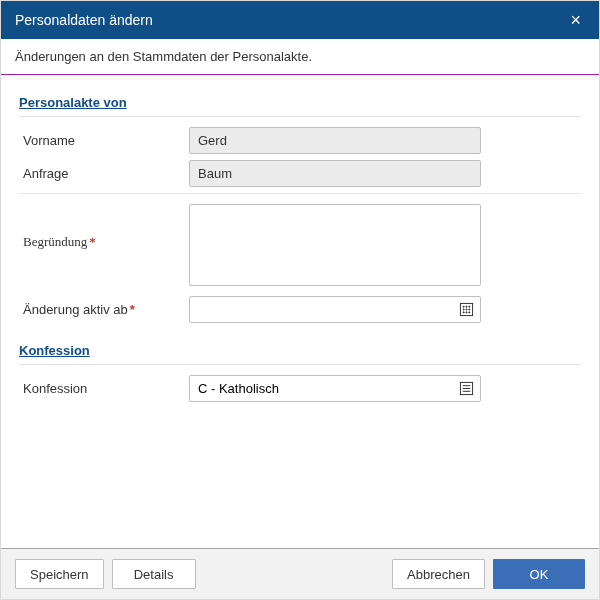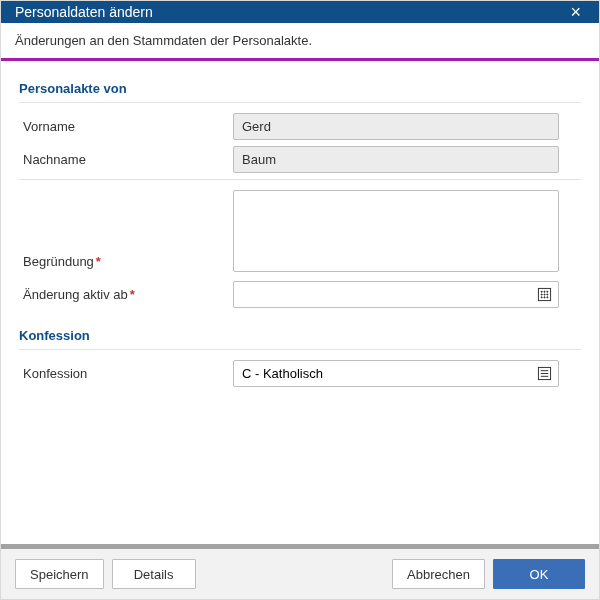"Personaldaten ändern" .titlebar { height: 22px -> 38px }
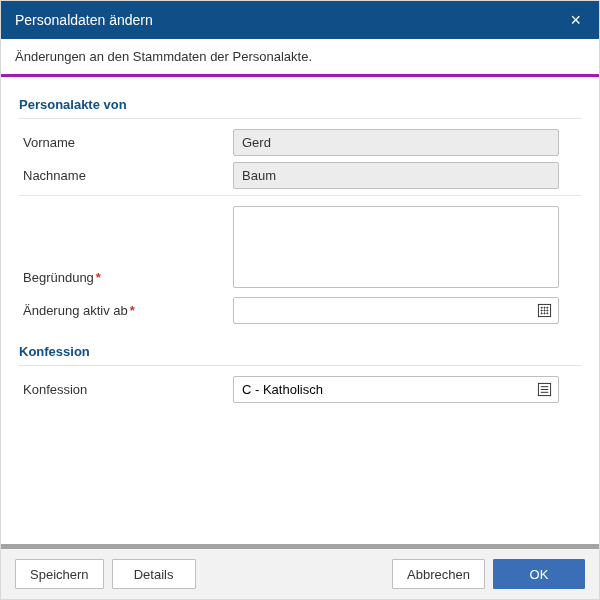"Änderungen an den Stammdaten der" .subheader { border-bottom: 3px solid #a21caf -> 1px solid #a21caf }
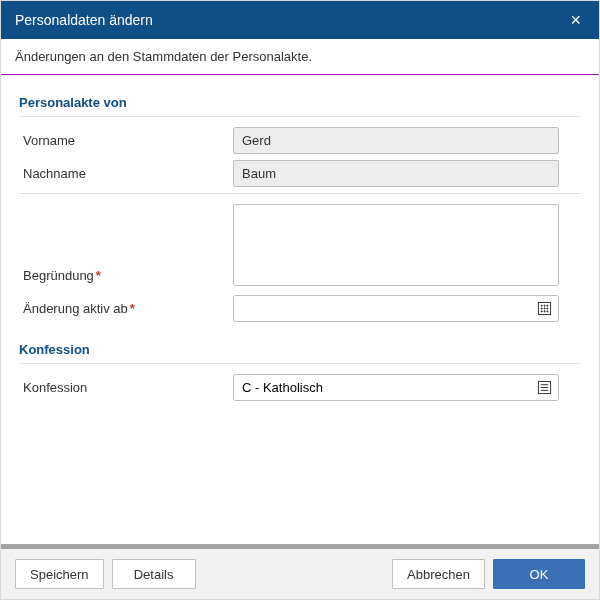"Personalakte von" .section-title { text-decoration: none -> underline }
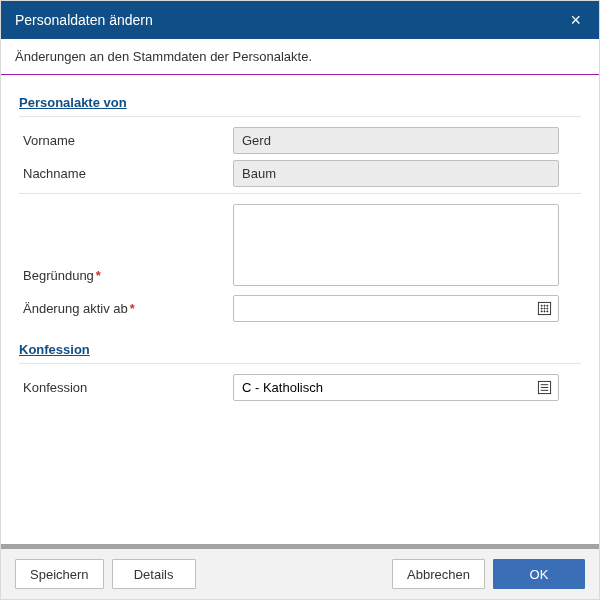"Gerd" .field { margin-left: 44px -> none; width: 326px -> 292px }
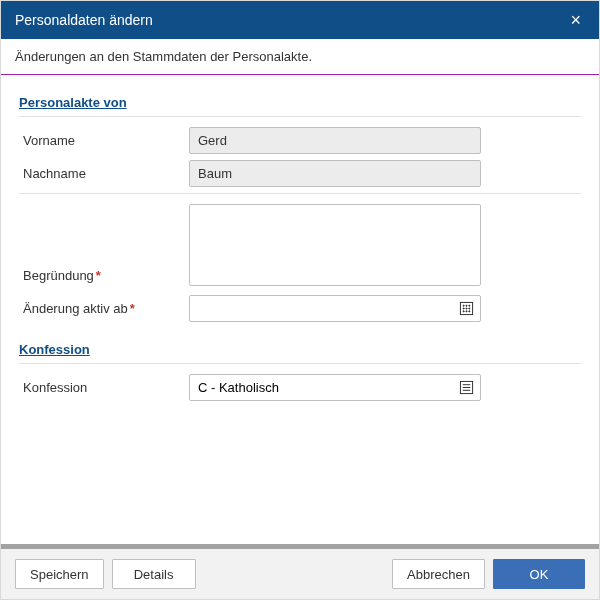"Nachname" div.label { text: Nachname -> Anfrage }
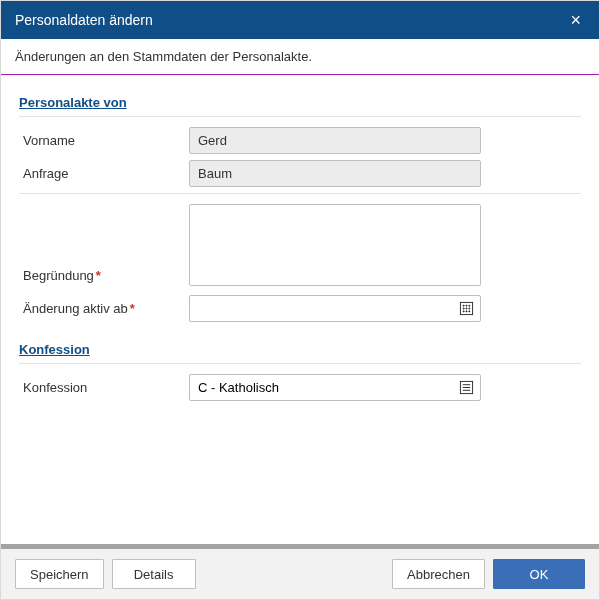"Begründung *" .row.top { align-items: flex-end -> flex-start; font-family: none -> Liberation Serif, serif }
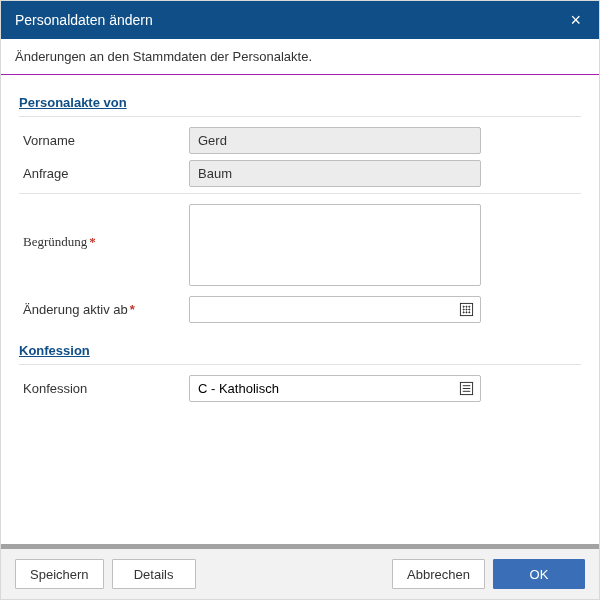"Speichern" .footer { border-top: 5px solid #a3a3a3 -> 1px solid #a3a3a3 }
